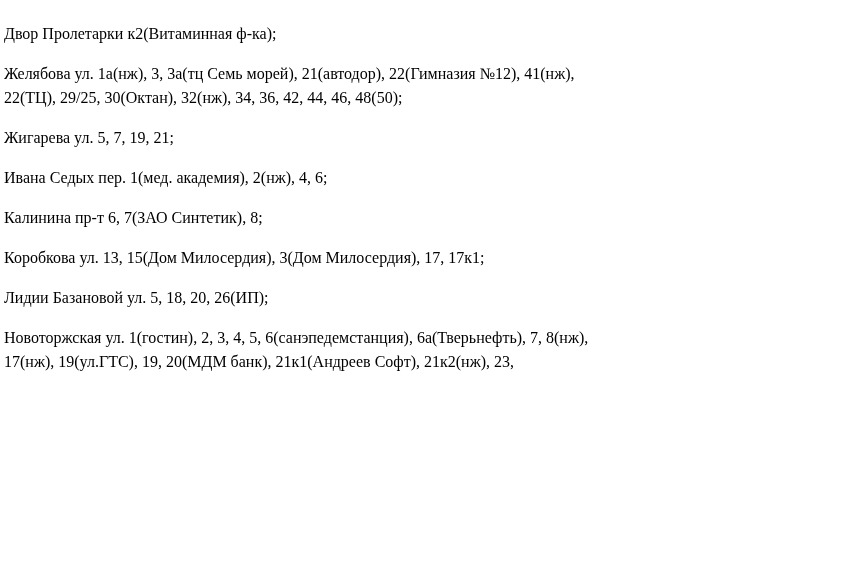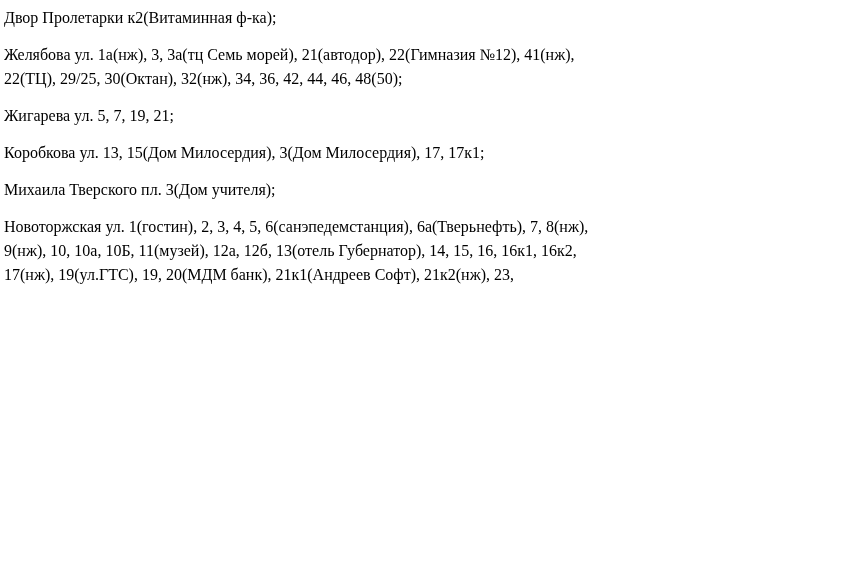"Двор Пролетарки к2(Витаминная ф-ка);" .entry { margin: 0 0 13px 0 -> 16px 0 13px 0 }
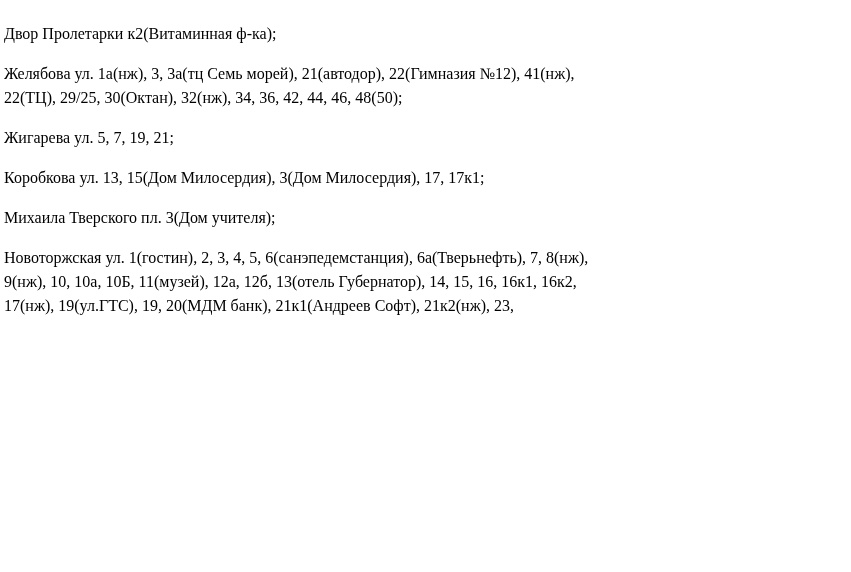"Ивана Седых пер. 1(мед. академия)," p.entry { html: none -> <p> <span>Ивана Седых пер. 1(мед. академия), 2(нж), 4, 6;</span> </p> }
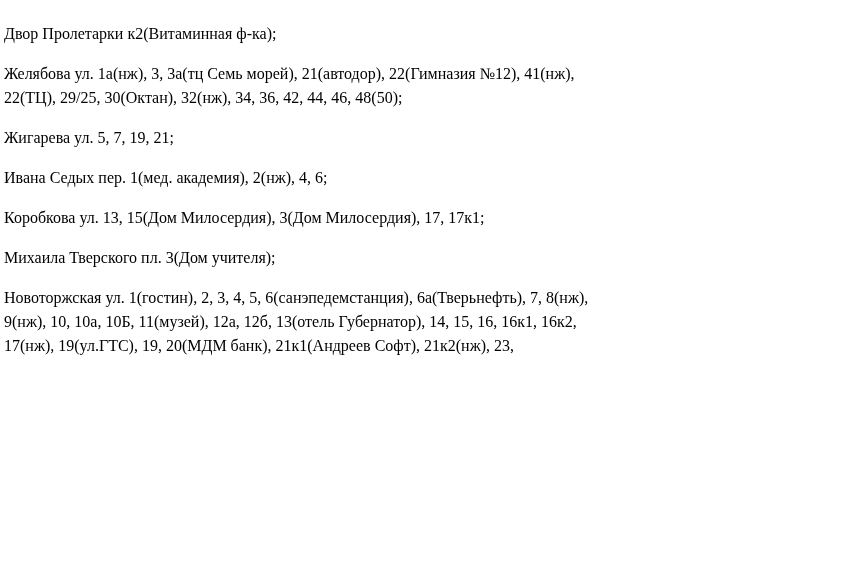"Калинина пр-т 6, 7(ЗАО Синтетик)," p.entry { html: none -> <p> <span>Калинина пр-т 6, 7(ЗАО Синтетик), 8;</span> </p> }
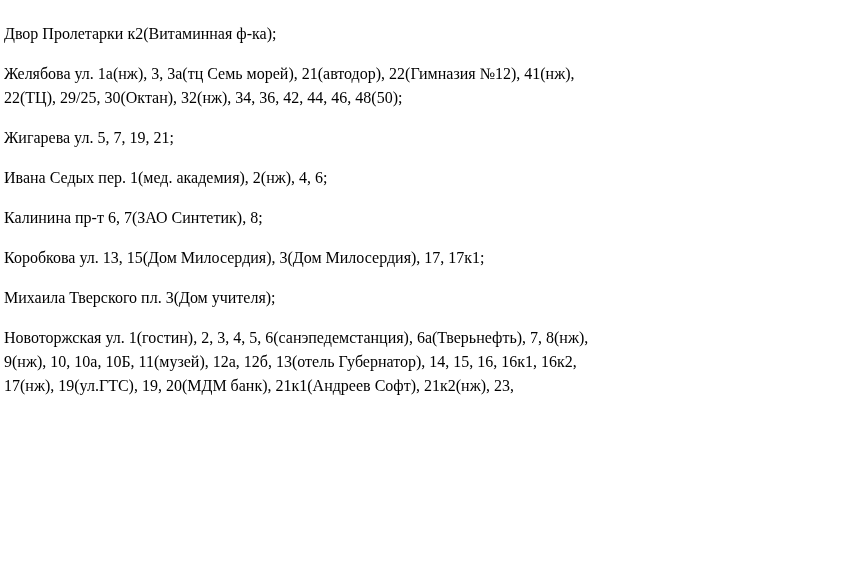"Лидии Базановой ул. 5, 18," p.entry { html: none -> <p> <span>Лидии Базановой ул. 5, 18, 20, 26(ИП);</span> </p> }
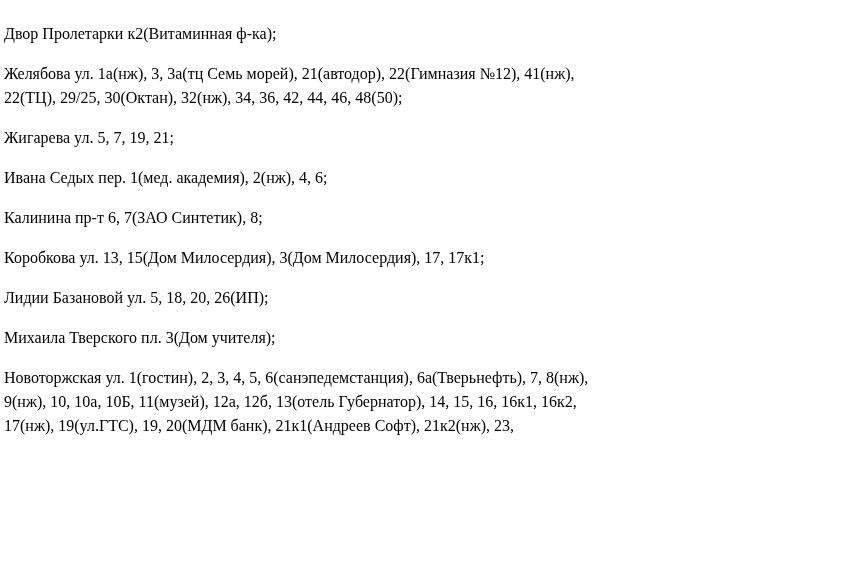"Михаила Тверского пл. 3(Дом учителя);" p.entry { html: <p> <span>Михаила Тверского пл. 3(Дом учителя);</span> </p> -> none }
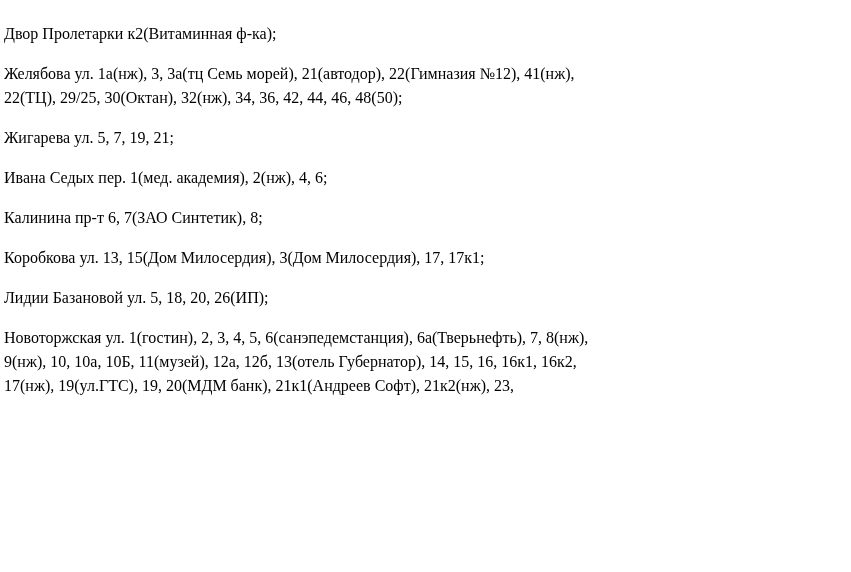"9(нж), 10, 10а, 10Б, 11(музей)," span.line { html: <span>9(нж), 10, 10а, 10Б, 11(музей), 12а, 12б, 13(отель Губернатор), 14, 15, 16, 16к1, 16к2,</span> -> none }
